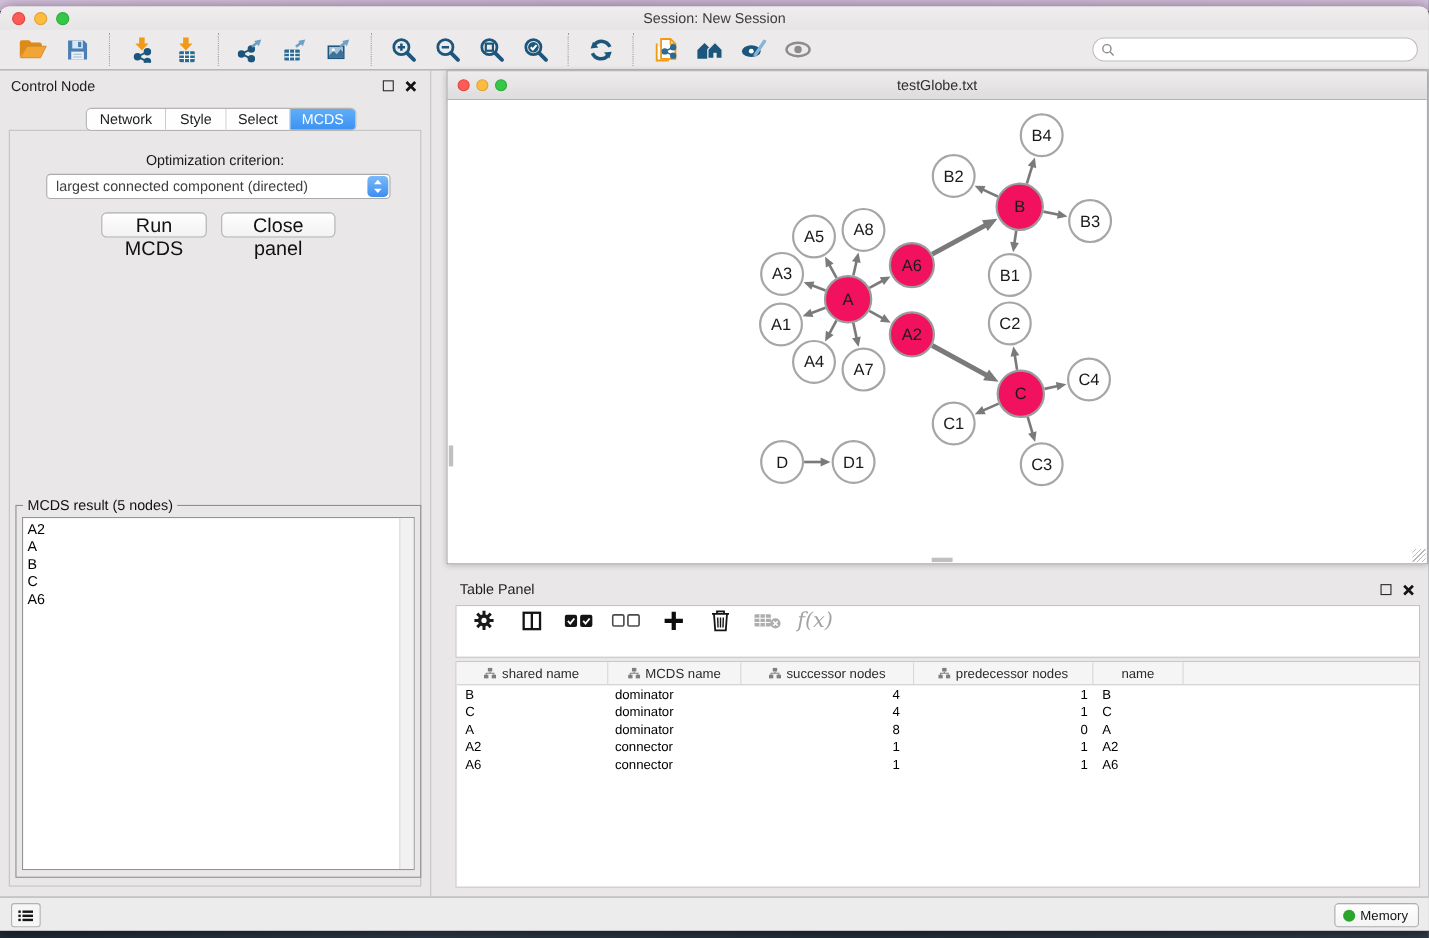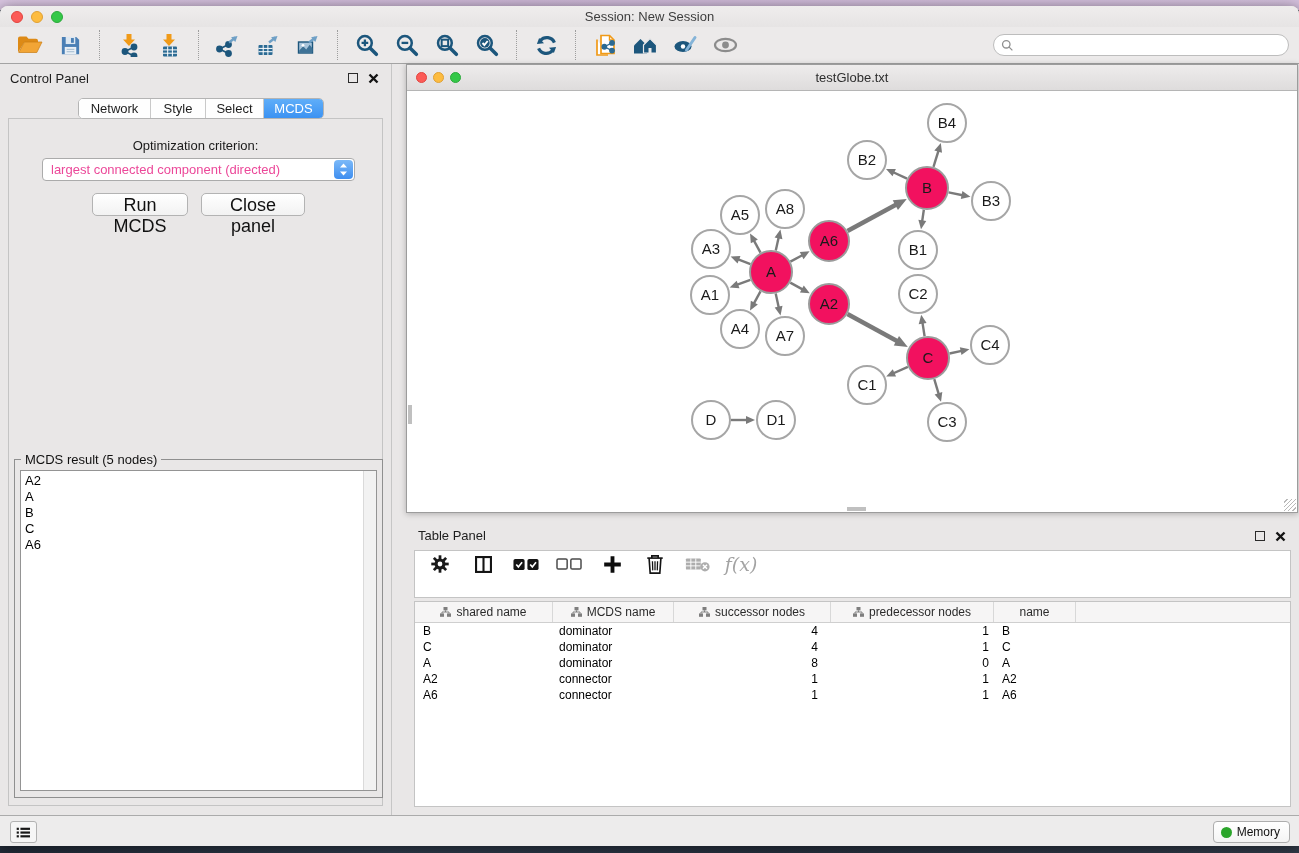"Control Panel" div.panel-title { text: Panel -> Node }
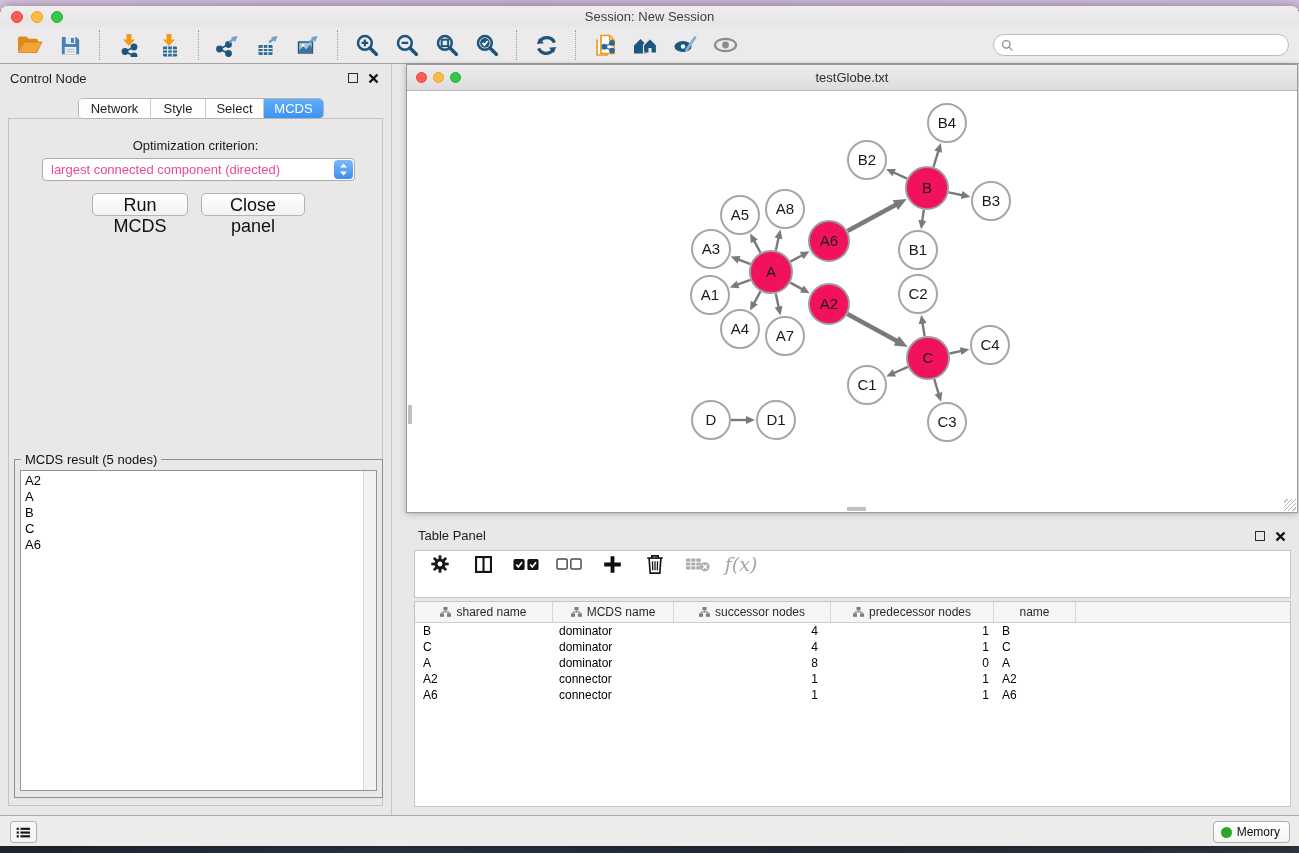"largest connected component (directed)" .dropdown .val { color: #ec4899 -> #404040 }
